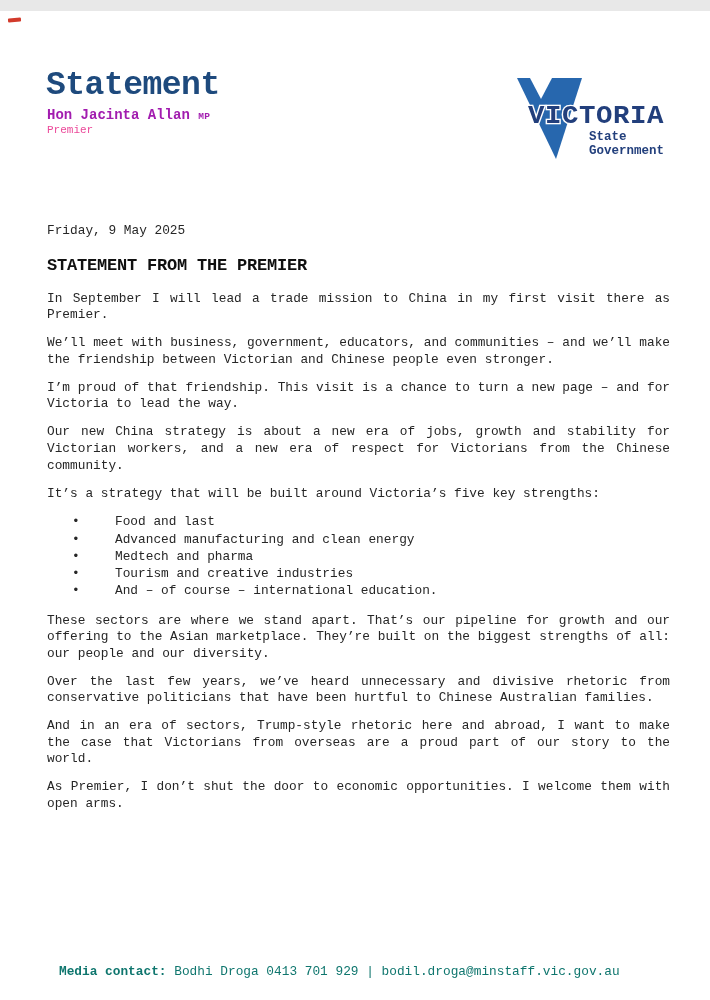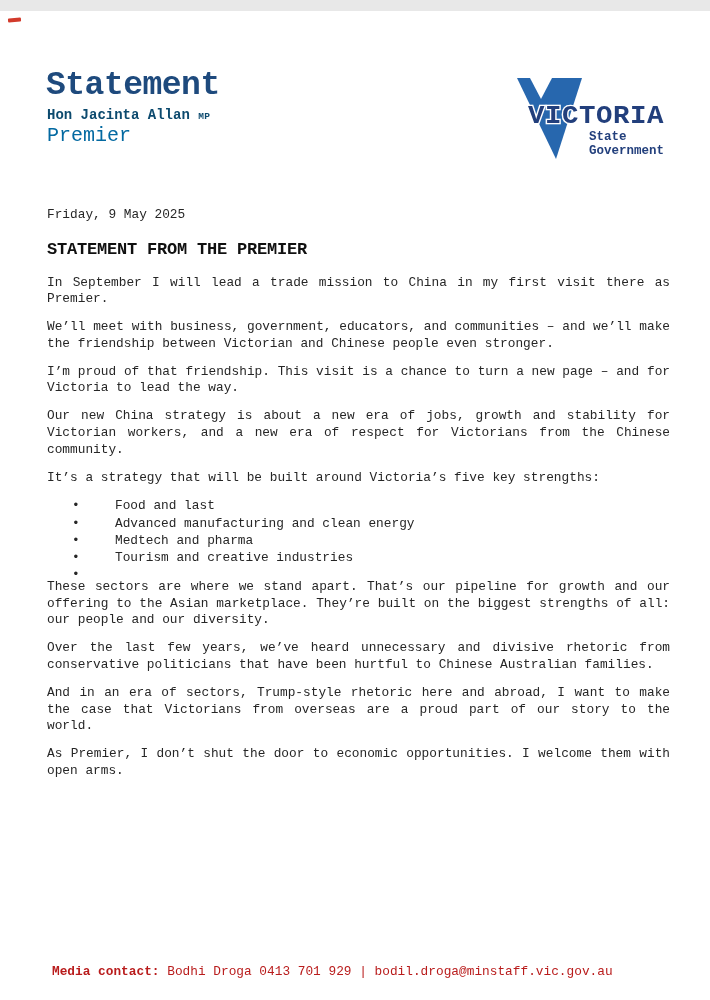"Hon Jacinta Allan MP" .author-line { color: #0c4a6e -> #a21caf }
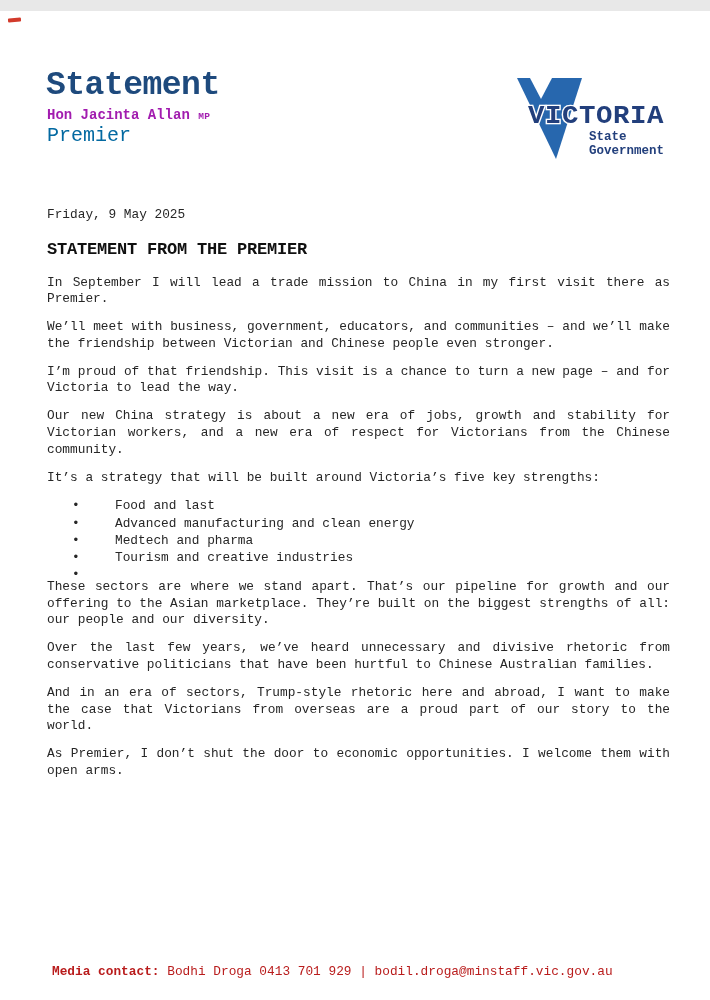"Premier" .premier-line { color: #0369a1 -> #ec4899; font-size: 20px -> 11px }
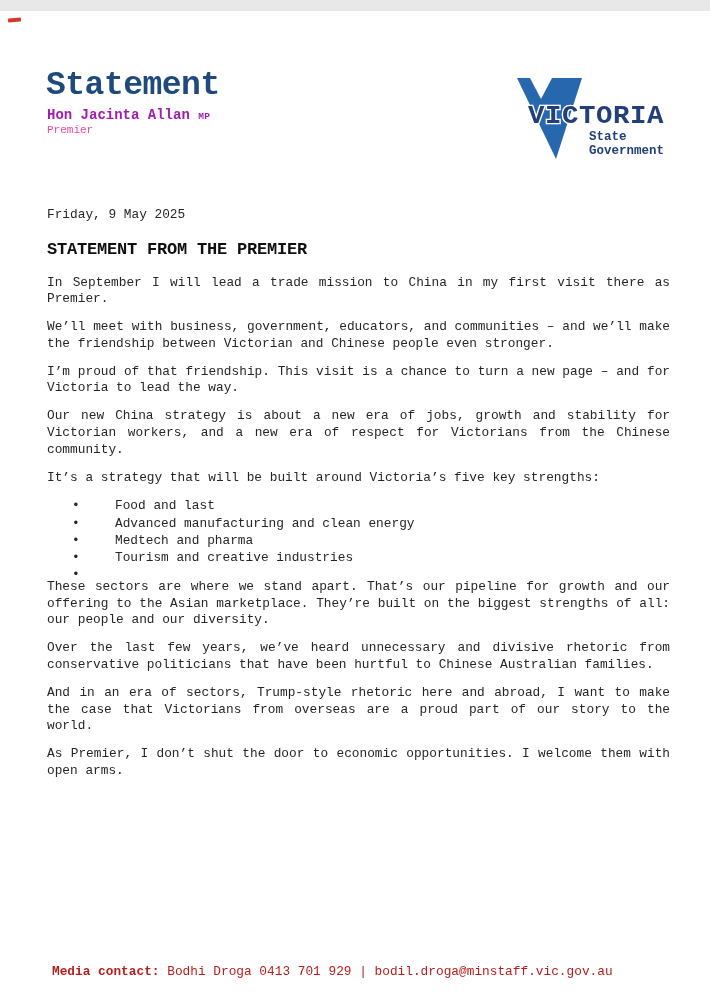"Friday, 9 May 2025" .content { top: 196px -> 212px }
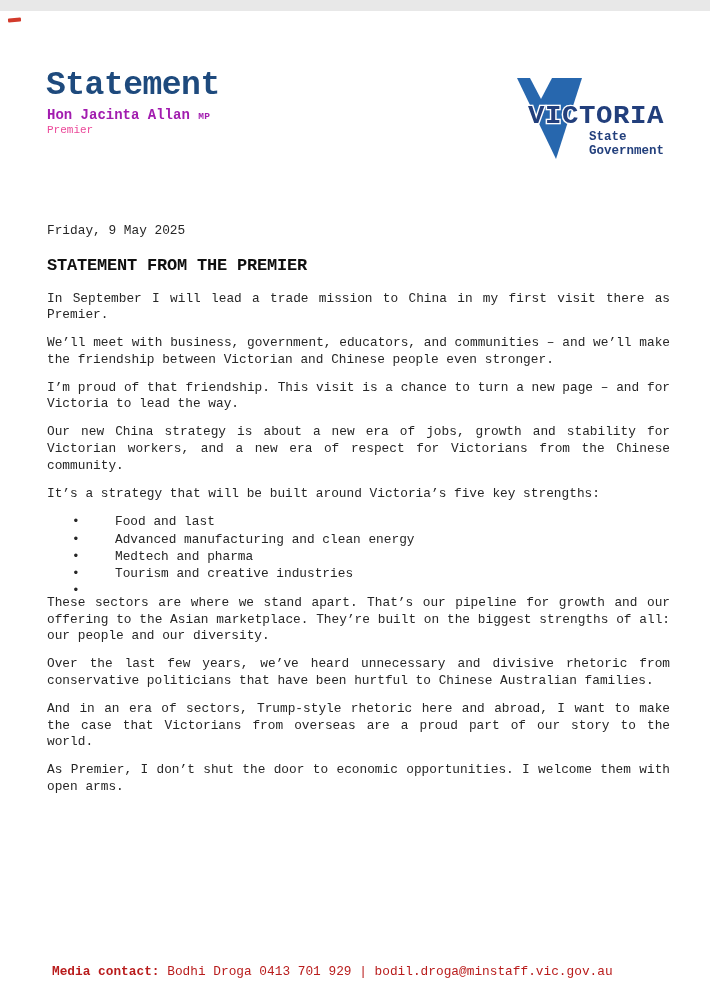"And – of course –" span { html: none -> <span>And – of course – international education.</span> }
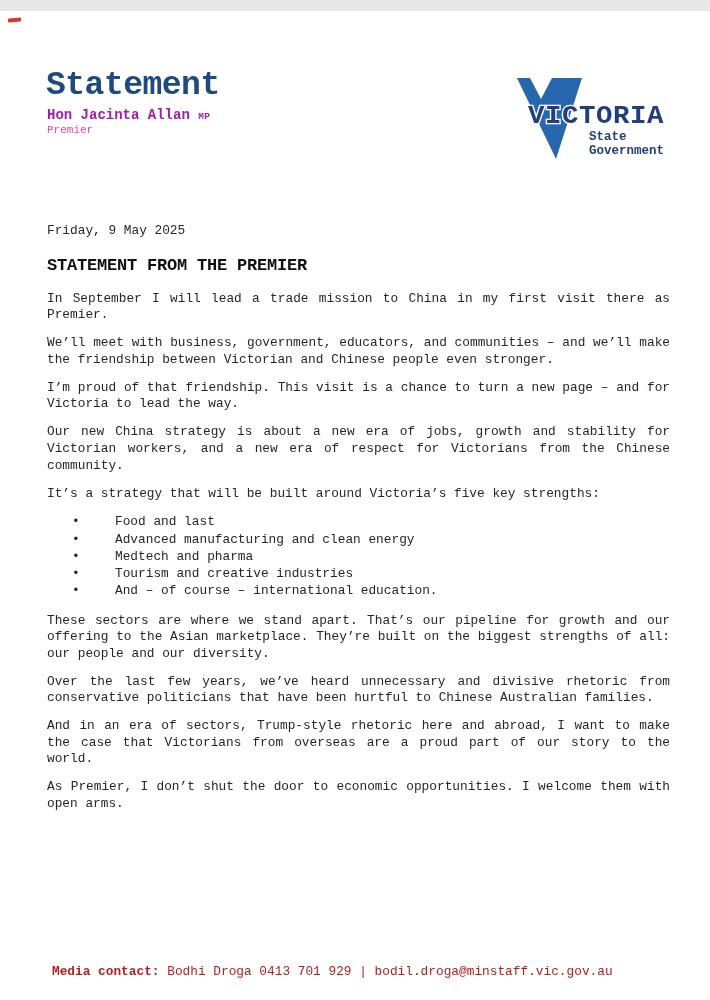"Media contact: Bodhi Droga 0413" .footer { color: #b91c1c -> #0f766e; left: 52px -> 59px }
